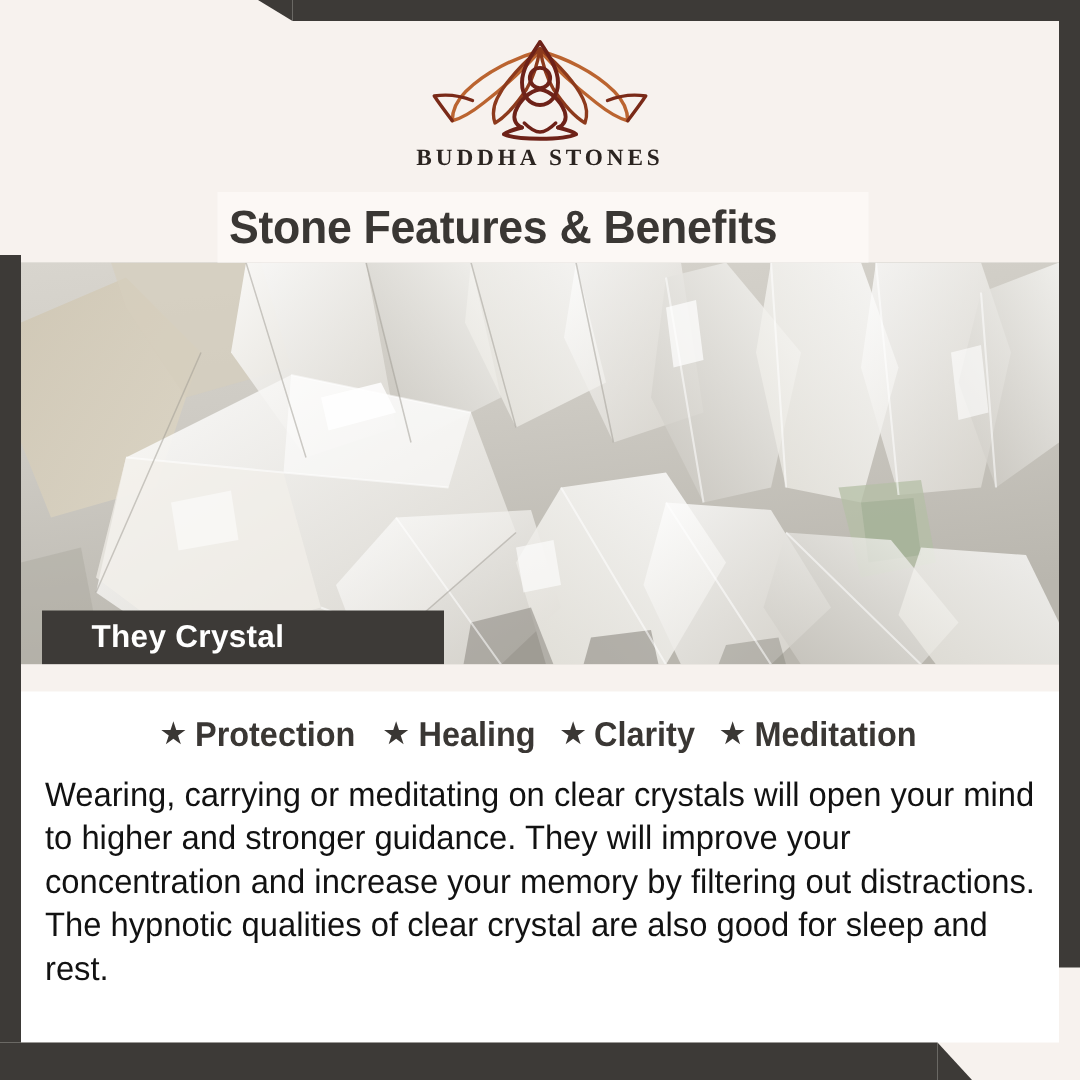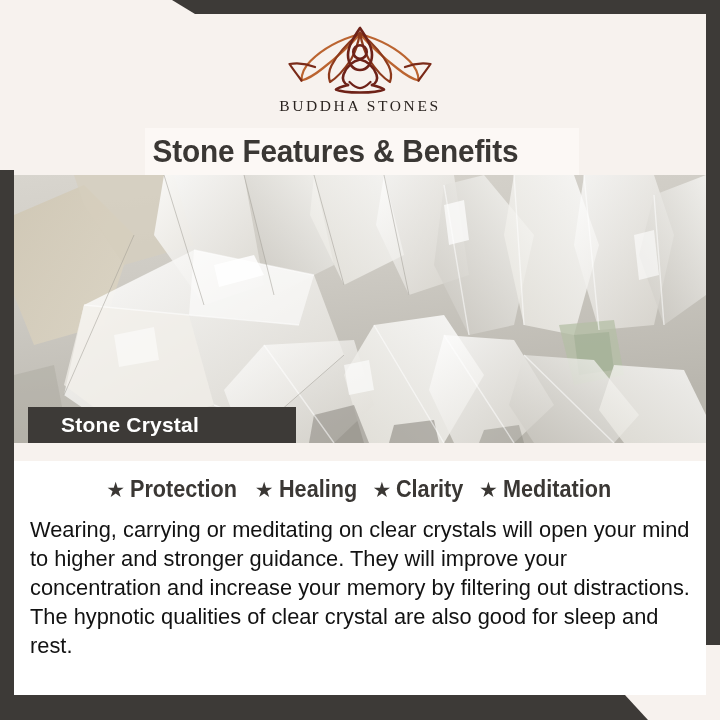"BUDDHA STONES" .header { font-weight: none -> bold }
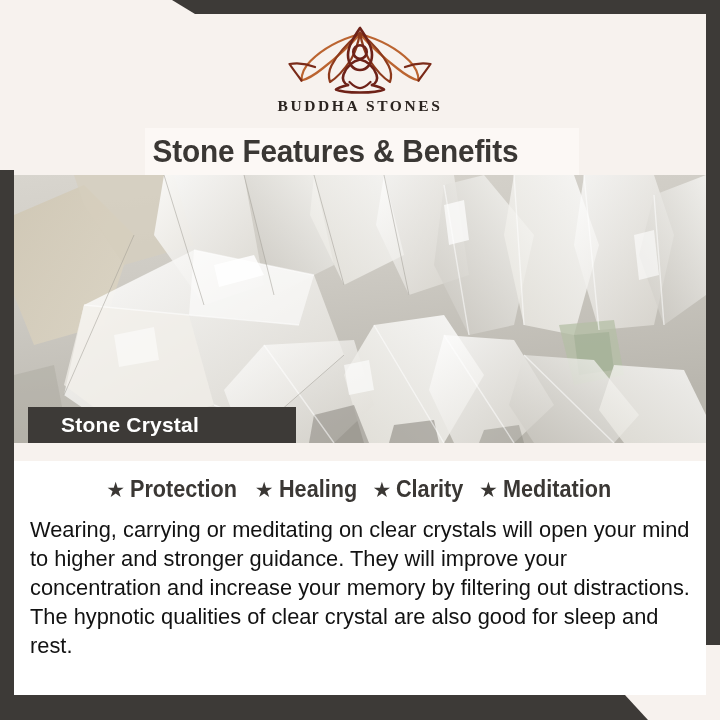"Stone Crystal" span.caption-text { text: Stone -> They }
